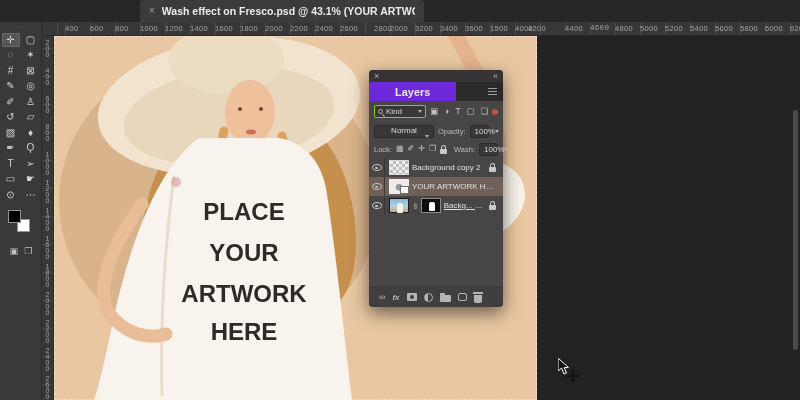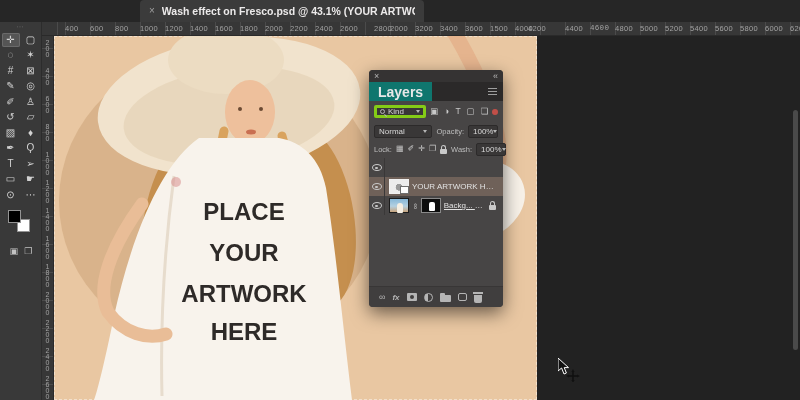"Layers" .p-tab { background: #0f766e -> #6d28d9; font-size: 14px -> 11px; padding: 0 9px -> 0 26px }
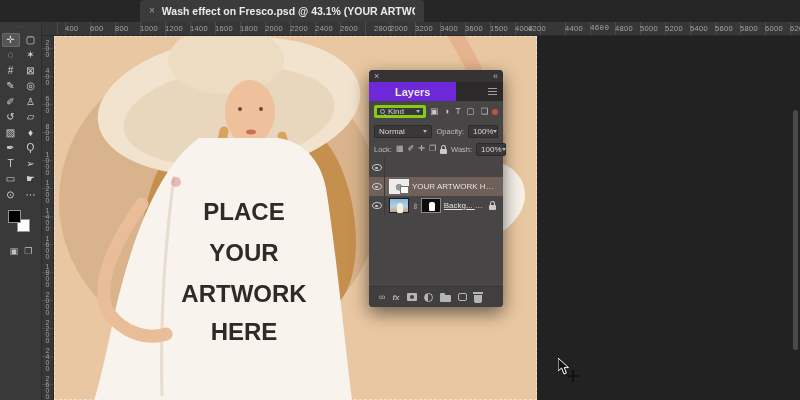"Kind" .kindbox { border: 3px solid #84cc16 -> 1px solid #84cc16 }
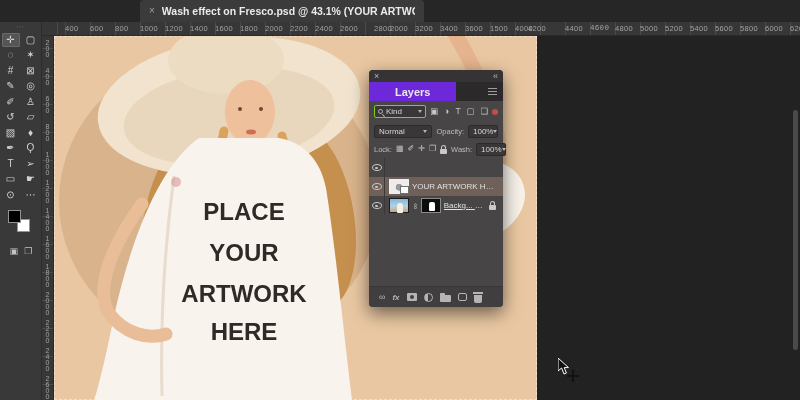"Normal" .blendbox { flex-direction: none -> column }
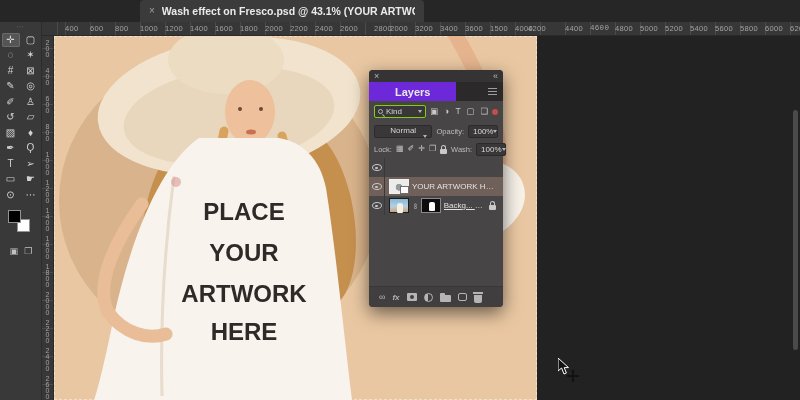"100%" .valbox { width: 30px -> 19px }
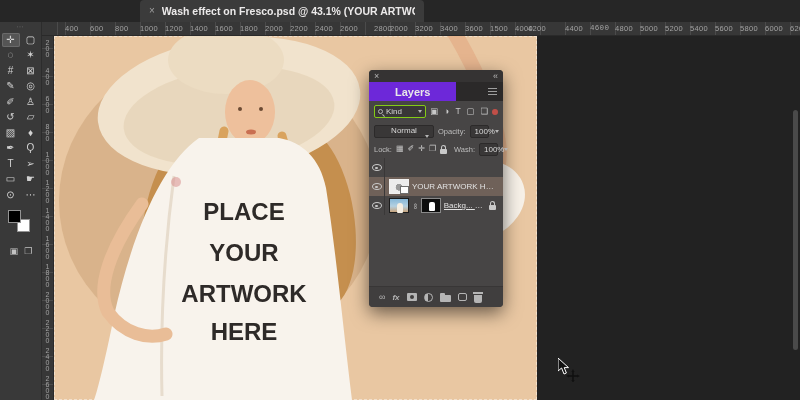"Background copy 2" div.rowmain { html: none -> <div> <span></span> <span>Background copy 2</span> <span></span> </div> }
